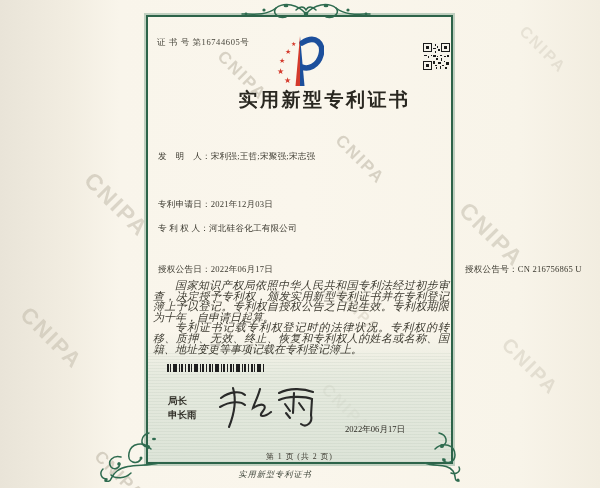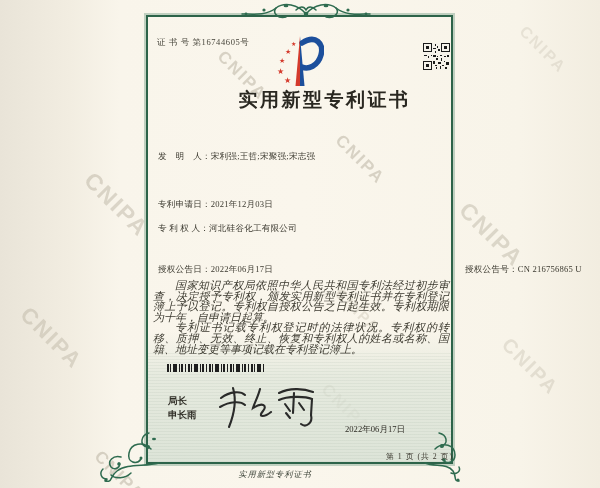"第 1 页 (共 2" .page-num { text-align: right -> center }
